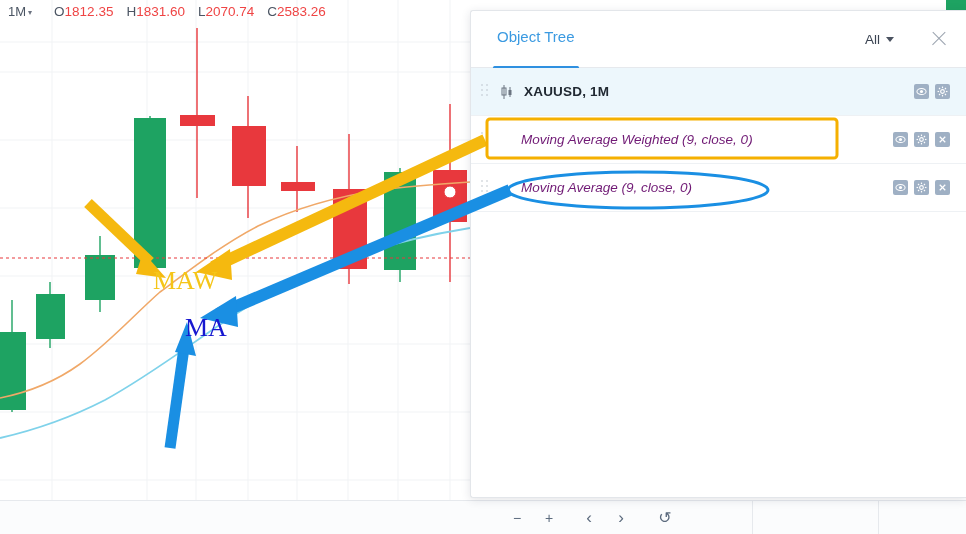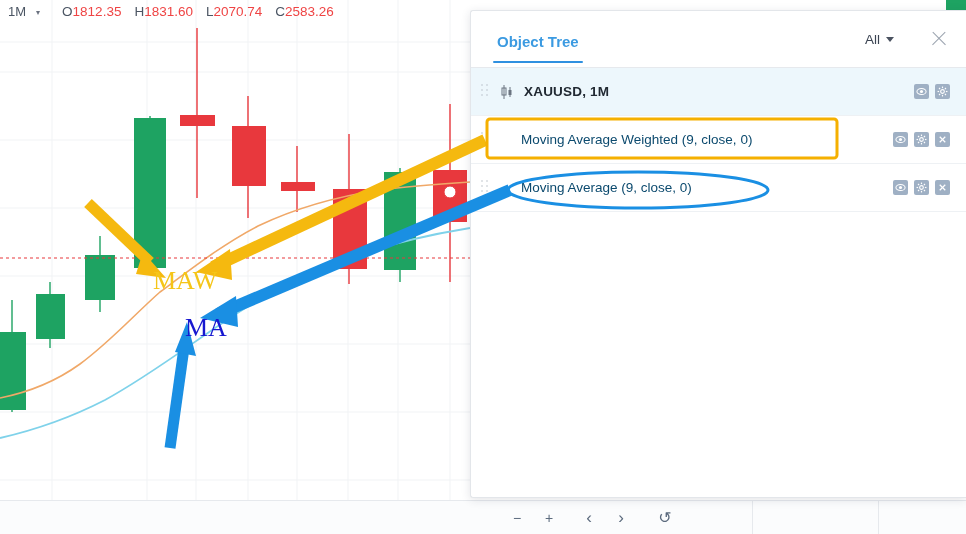"1M" #tf-select { gap: 10px -> 2px }
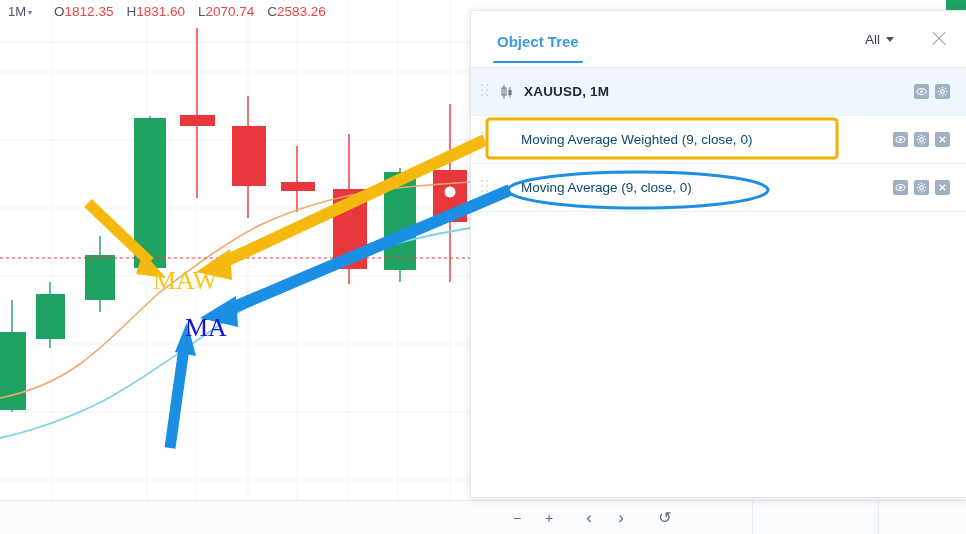"Object Tree" #tab-object-tree { font-weight: bold -> none; padding: 0 4px 13px 4px -> 0 4px 24px 4px }
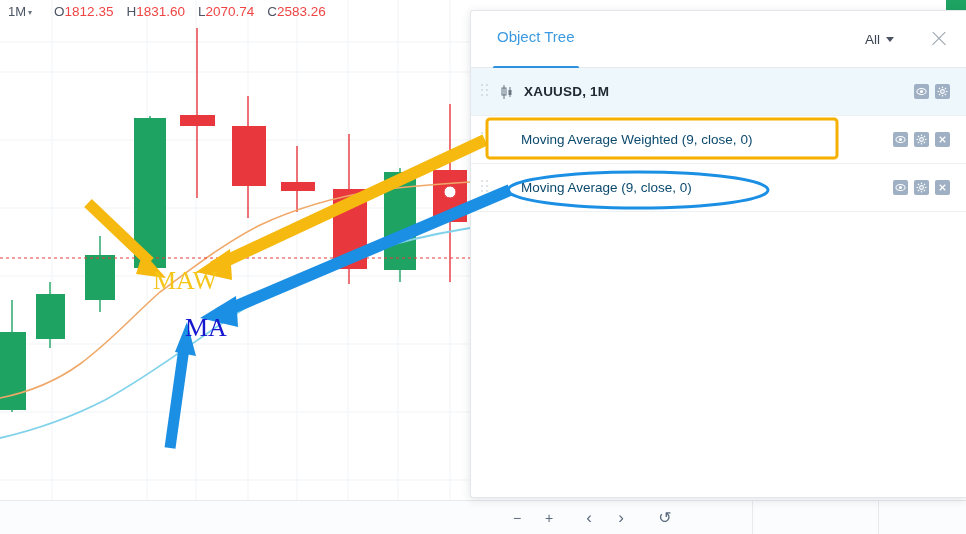"Moving Average Weighted (9, close," .child-label { color: #0c4a6e -> #701a75; font-style: none -> italic }
